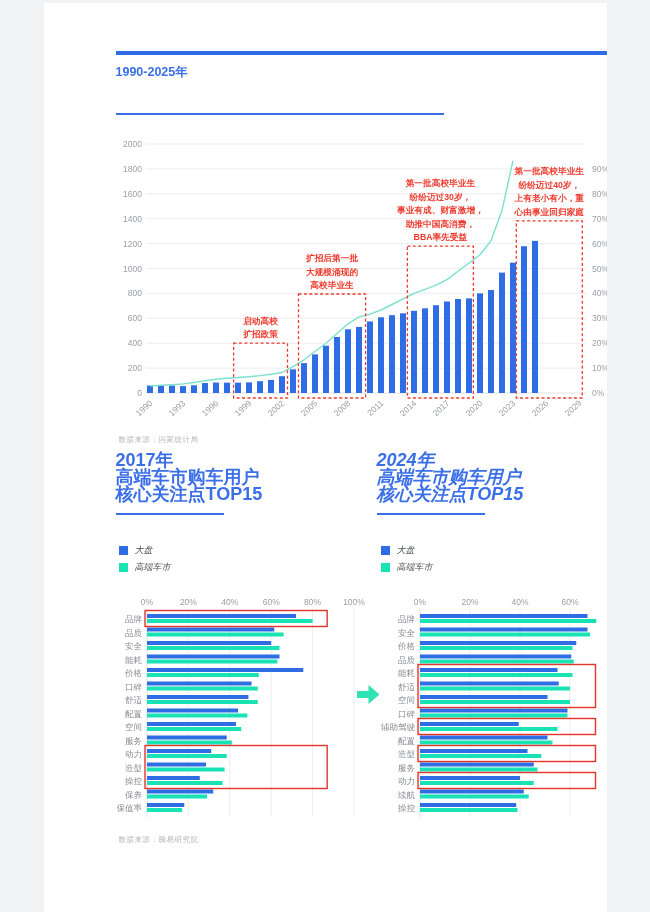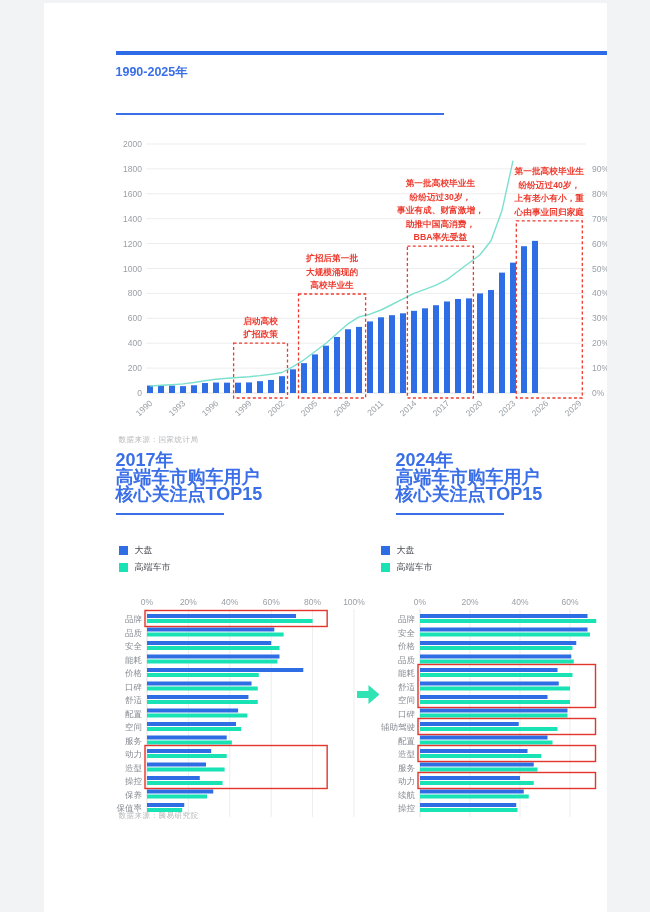"2024年" div.section-header { font-style: none -> italic; left: 352px -> 333px }
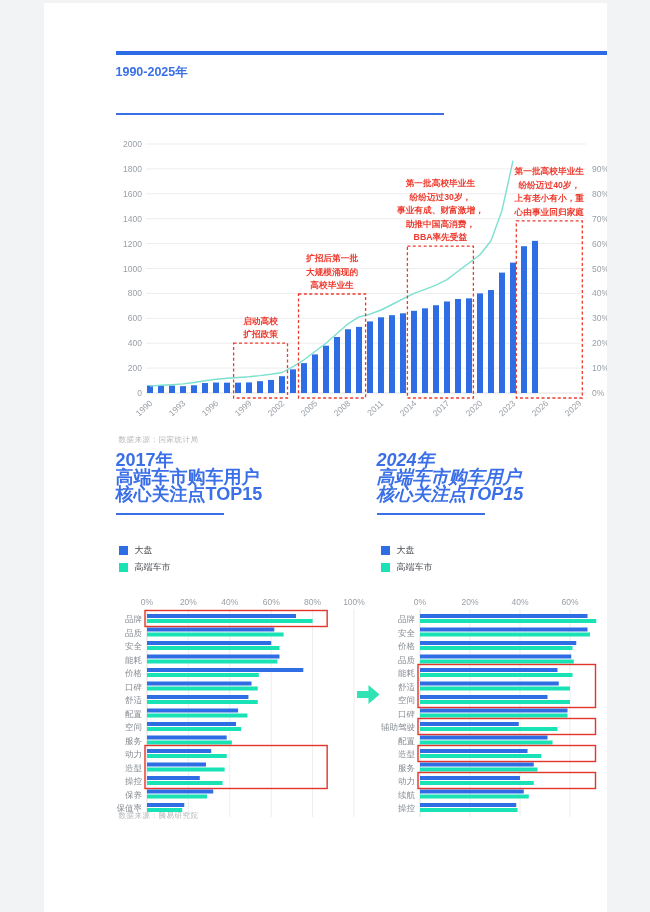"大盘" .legend { font-style: none -> italic }
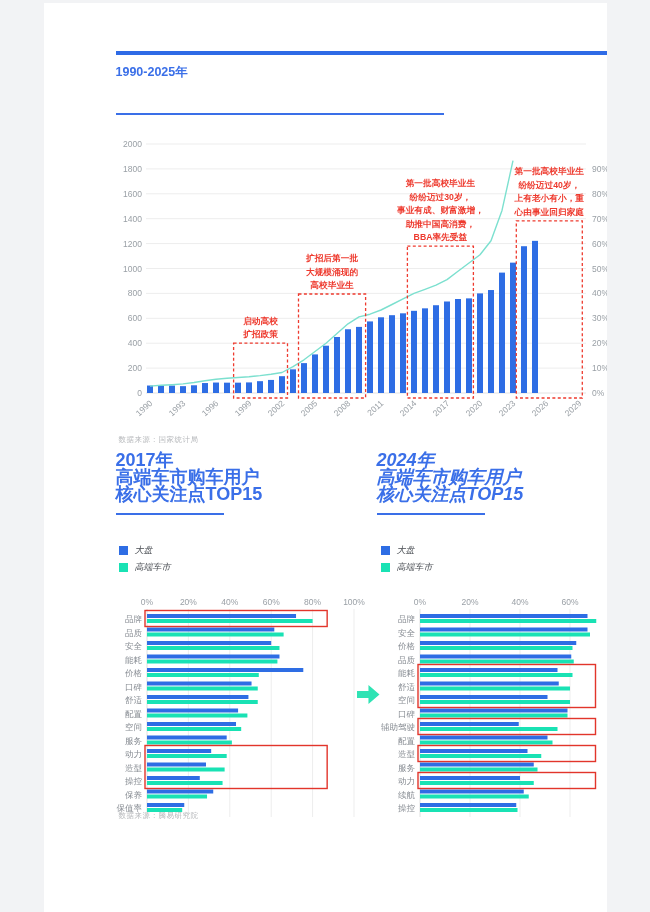"数据来源：腾易研究院" .source.bottom { top: 808px -> 832px }
